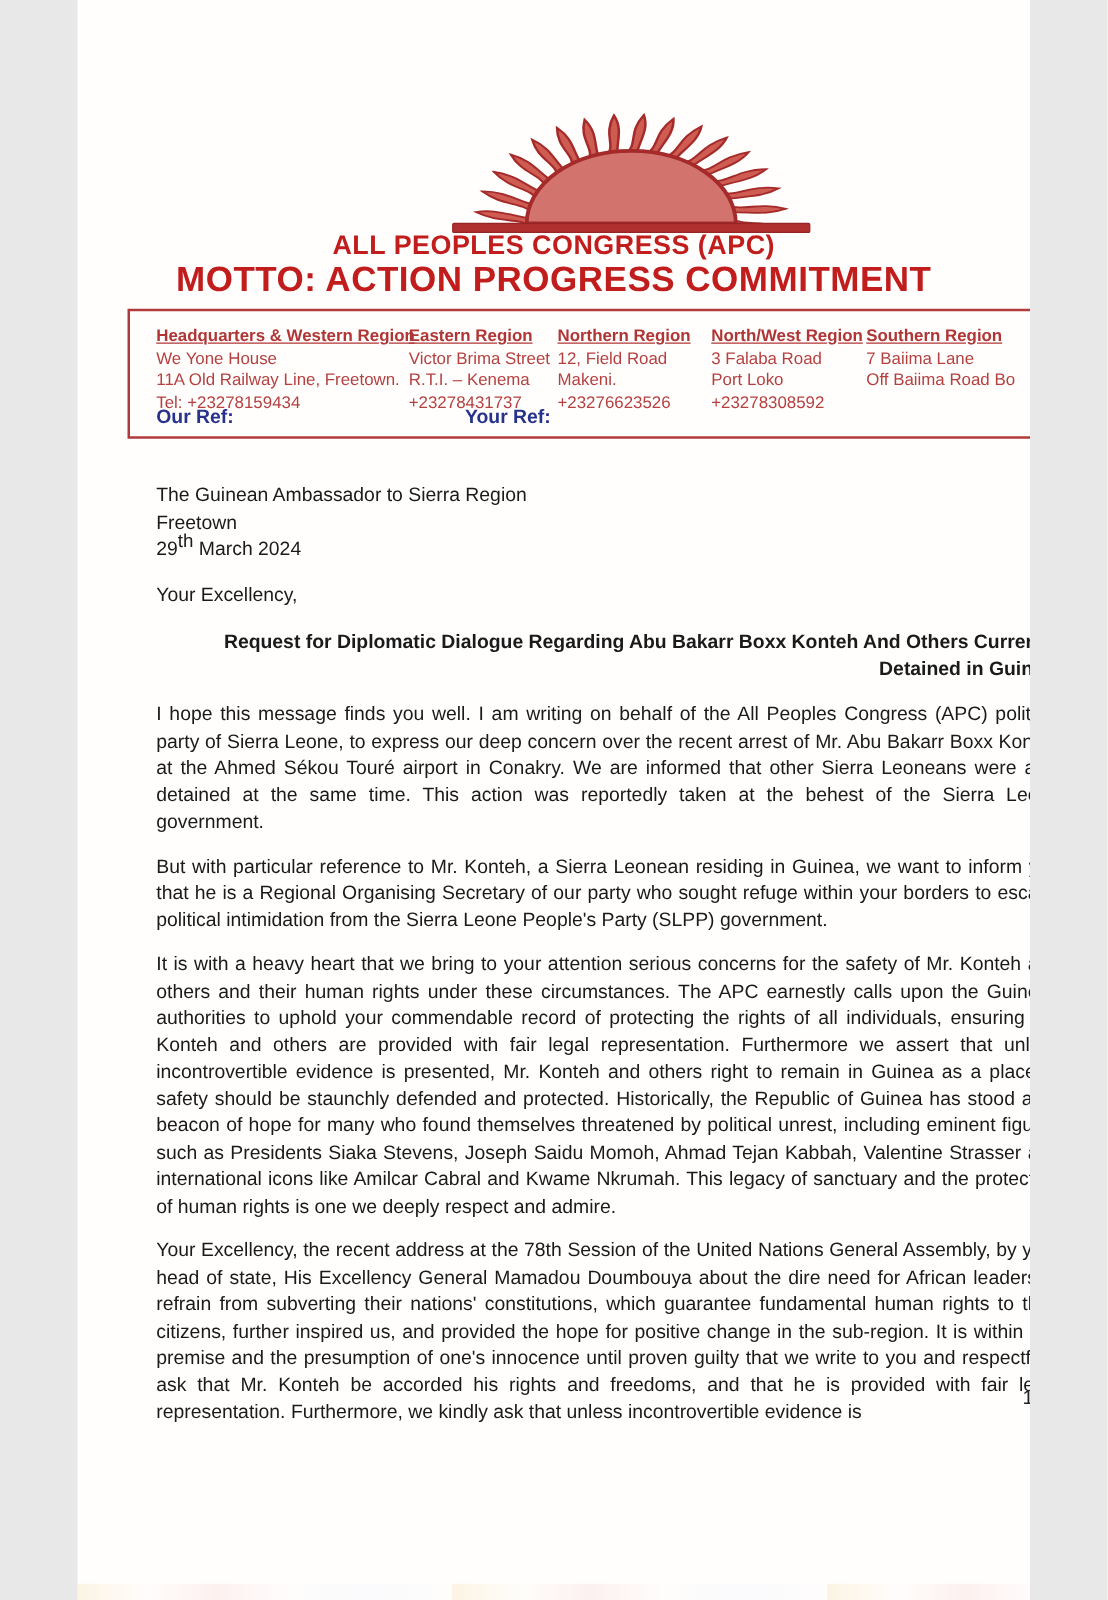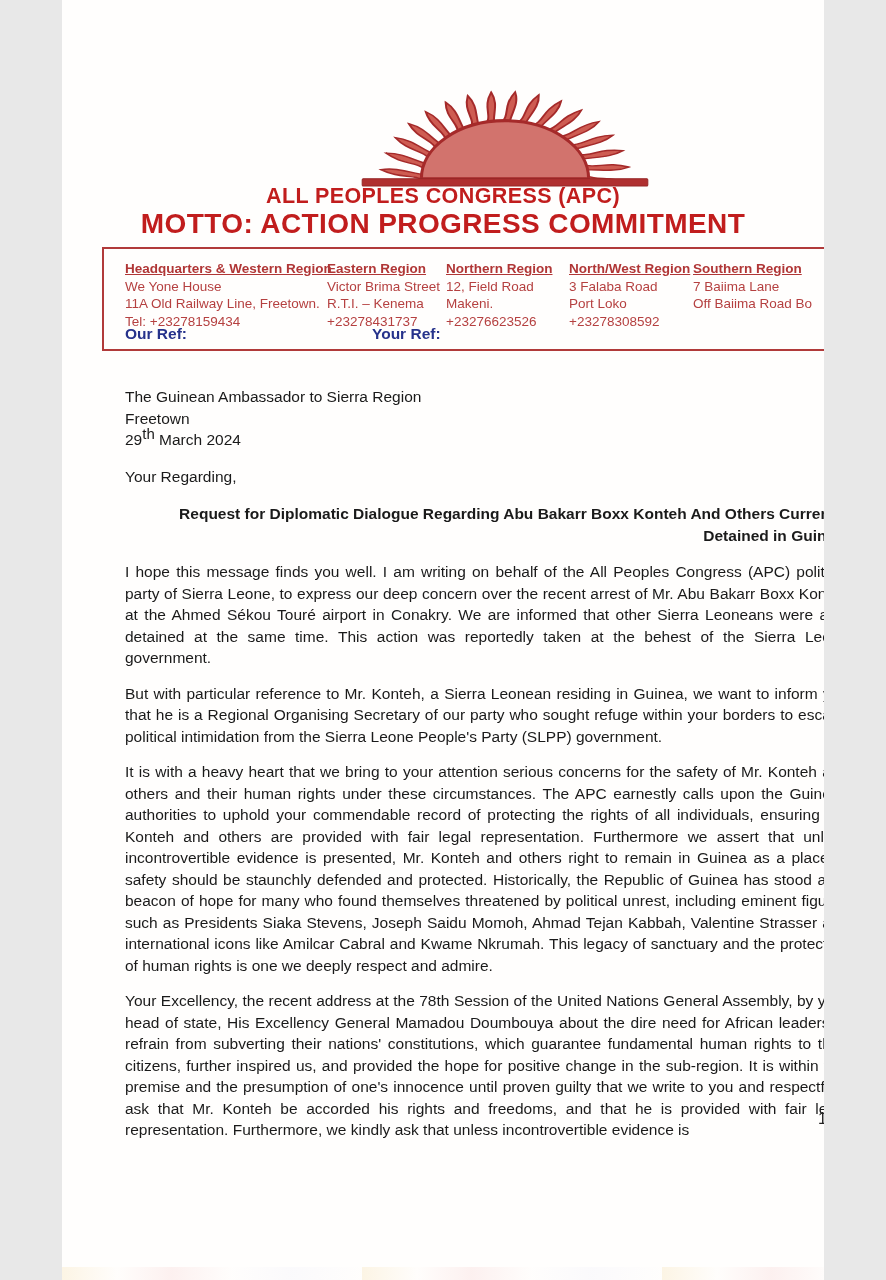"Your Regarding," div.salutation { text: Regarding -> Excellency }
